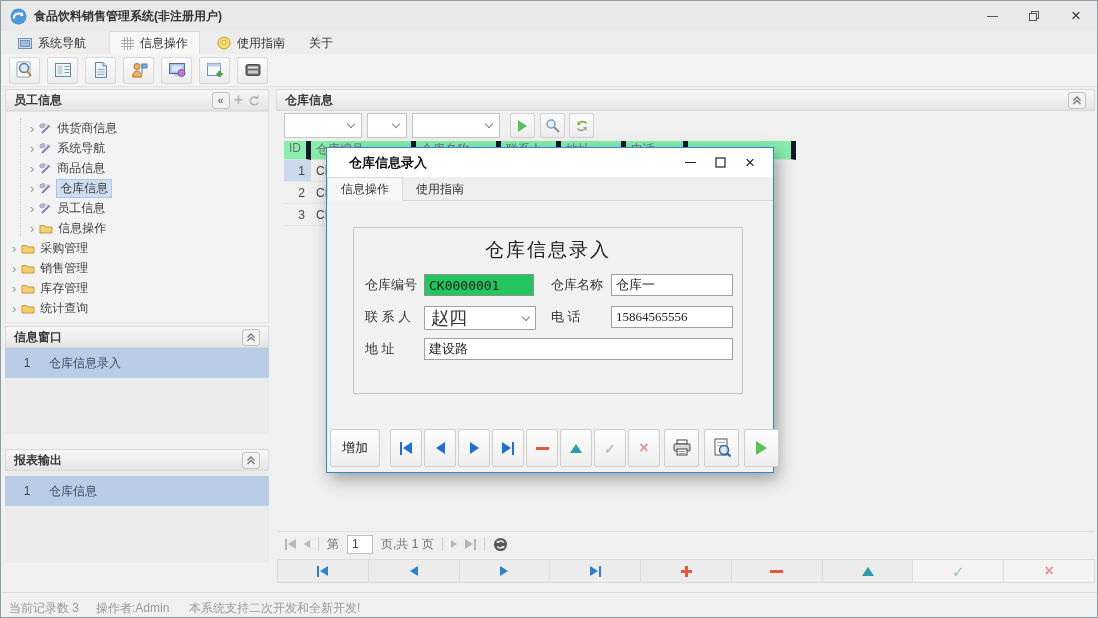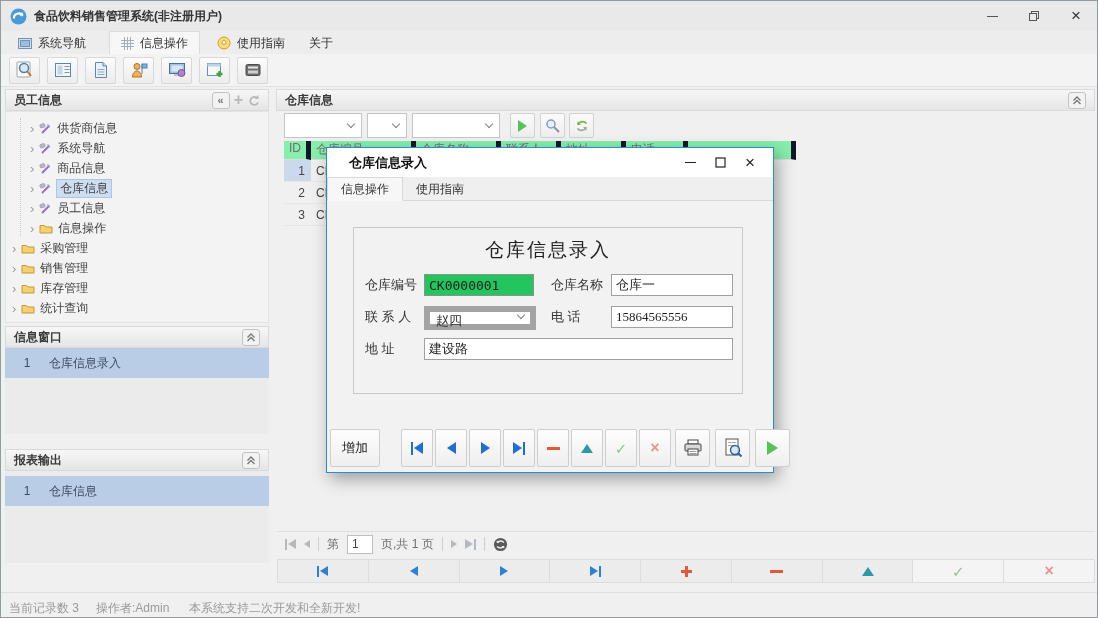"赵四" .fcombo { align-items: none -> center; border: 6px solid #a3a3a3 -> 1px solid #a3a3a3; font-size: 13px -> 18px }
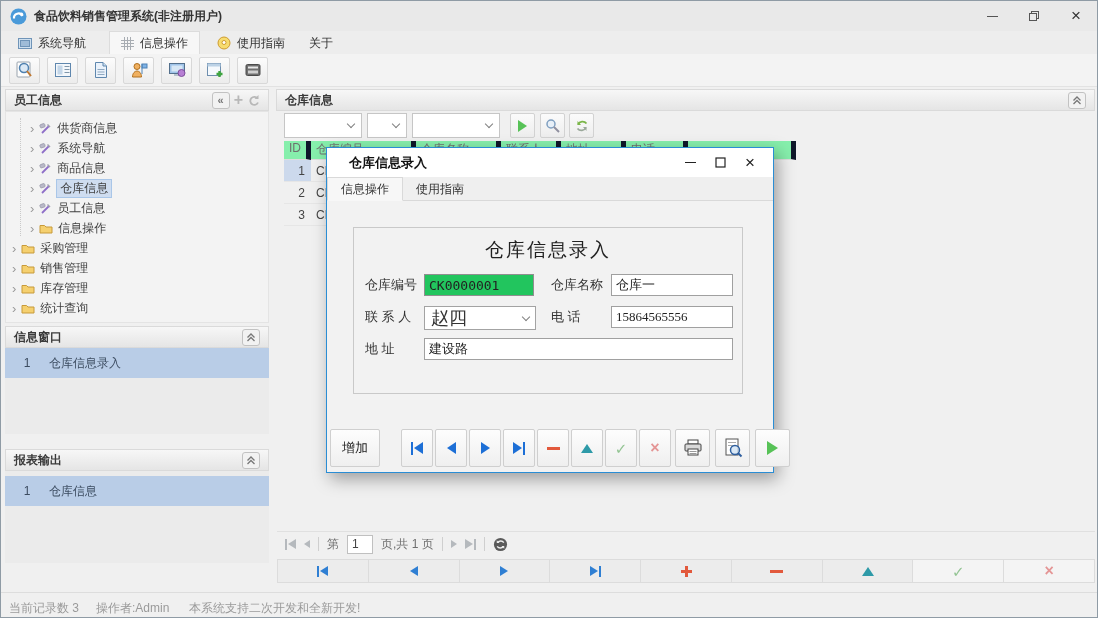"增加" div.dlgbtn { margin-right: 20px -> 9px }
